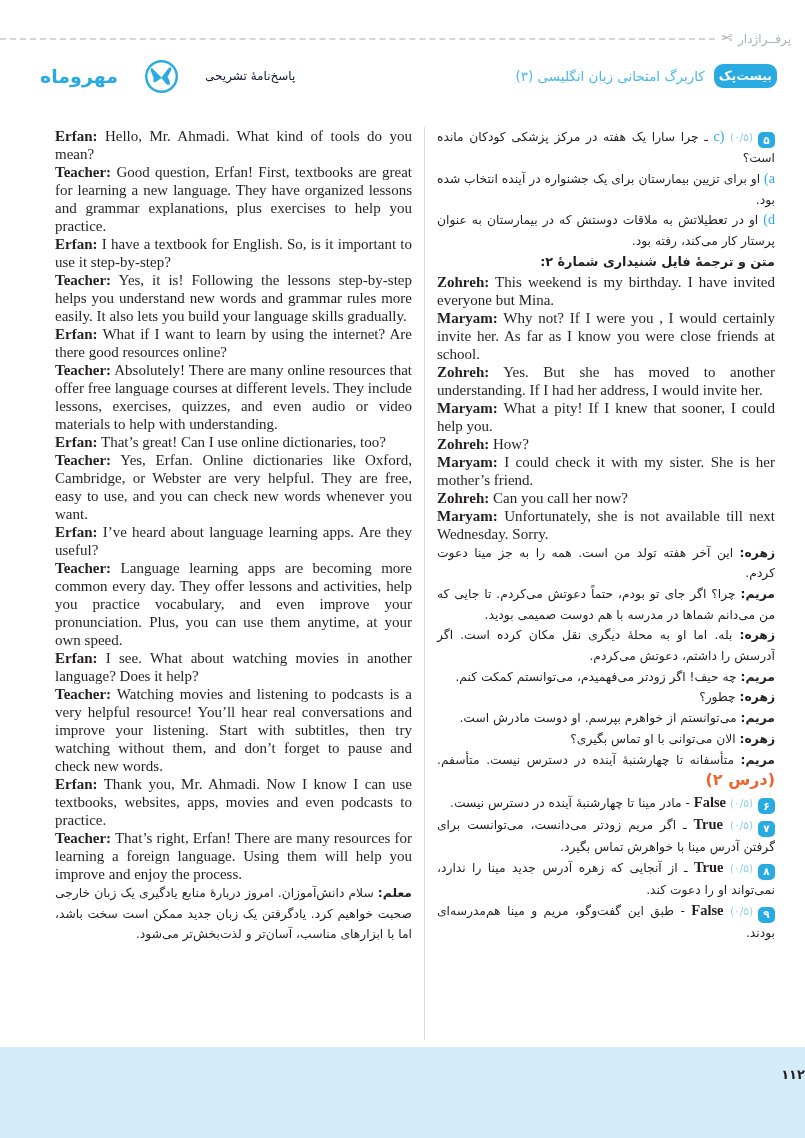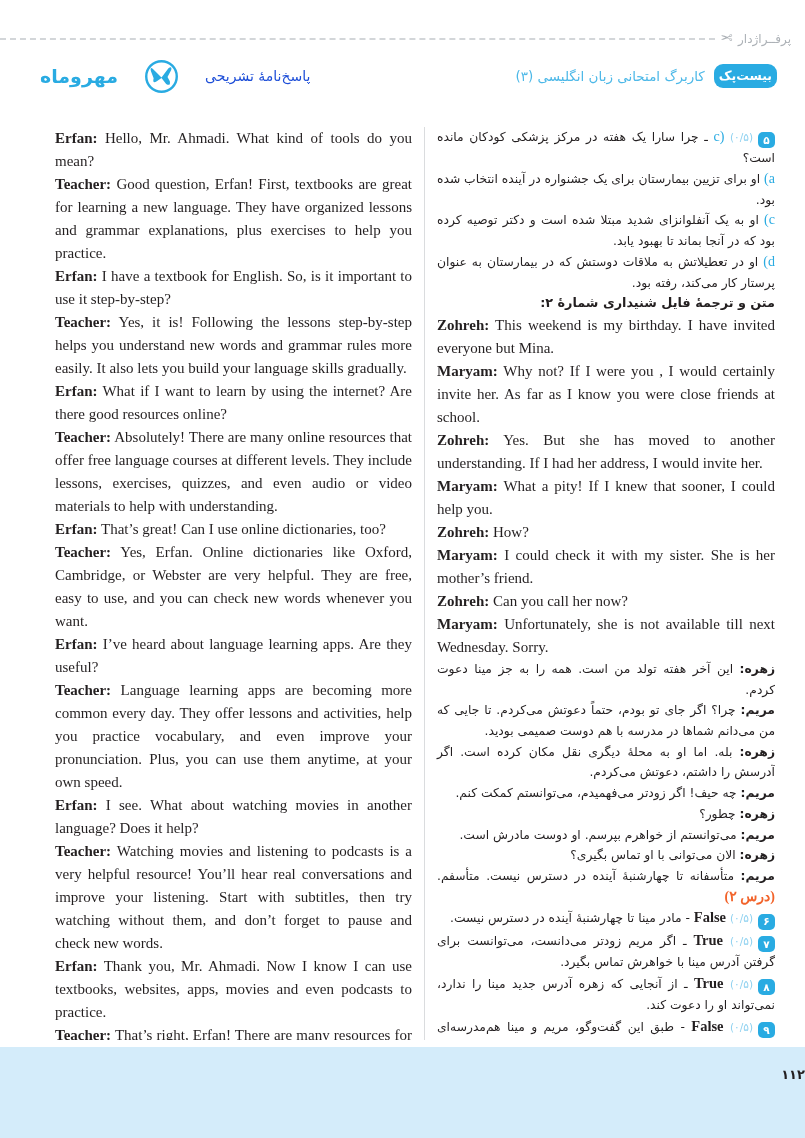"پاسخ‌نامهٔ تشریحی" .answer-key { color: #1d4ed8 -> #0f172a; font-size: 14px -> 12px }
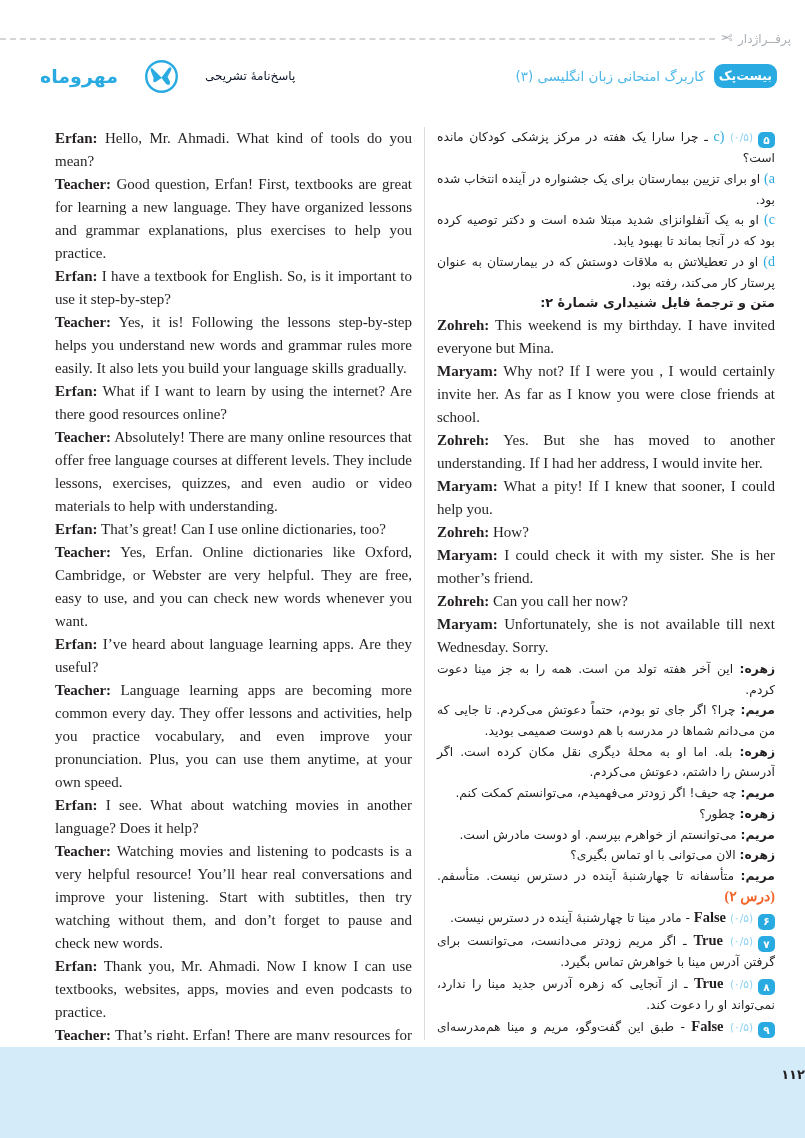"Erfan: Hello, Mr. Ahmadi. What" .en { line-height: 23px -> 18px }
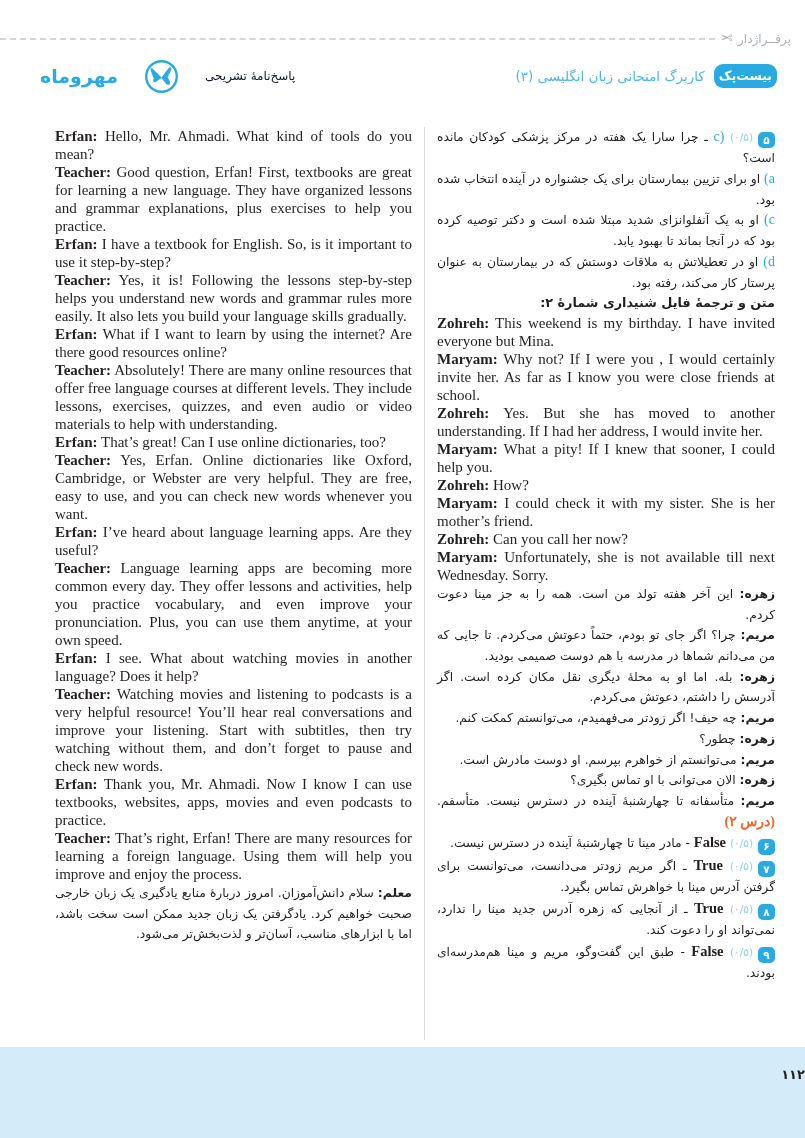"c) او به یک آنفلوانزای" p.fa { html: <p><span>c)</span> <span>او به یک آنفلوانزای شدید مبتلا شده است و دکتر توصیه کرده بود که در آنجا بماند تا بهبود یابد.</span></p> -> none }
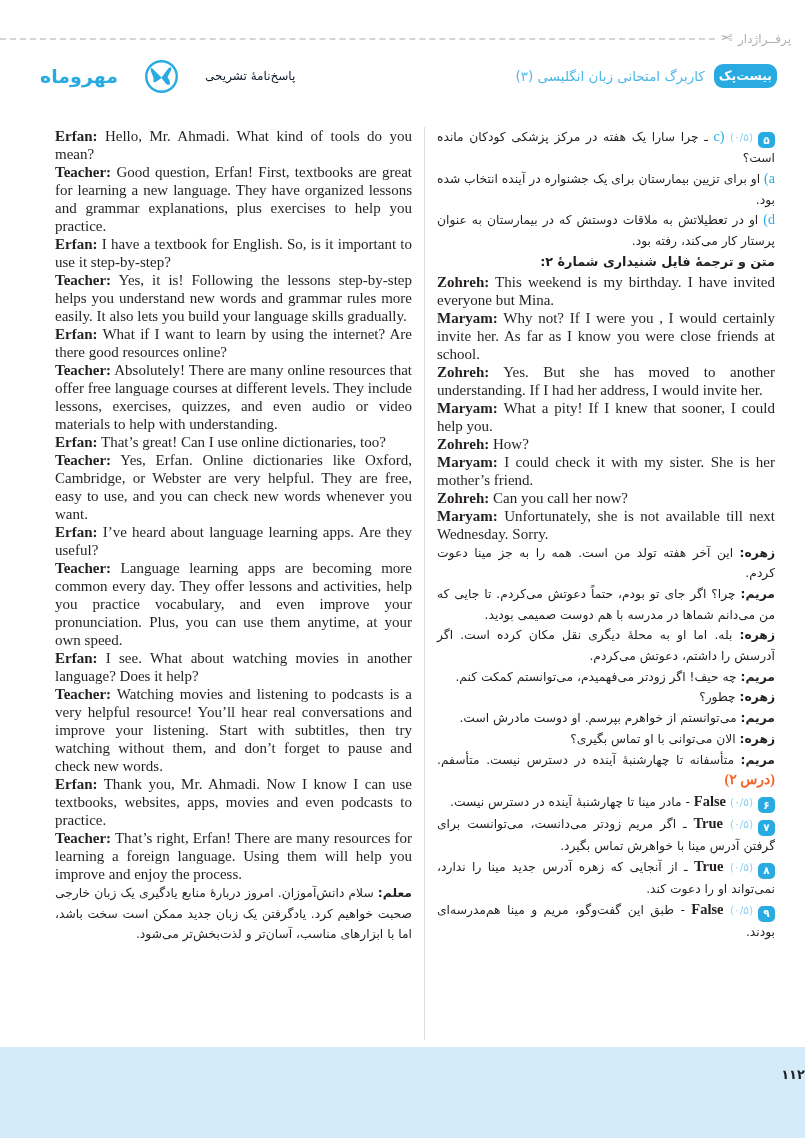"(درس ۲)" .lesson-tag { font-family: Liberation Serif, serif -> none; font-size: 14px -> 16px }
